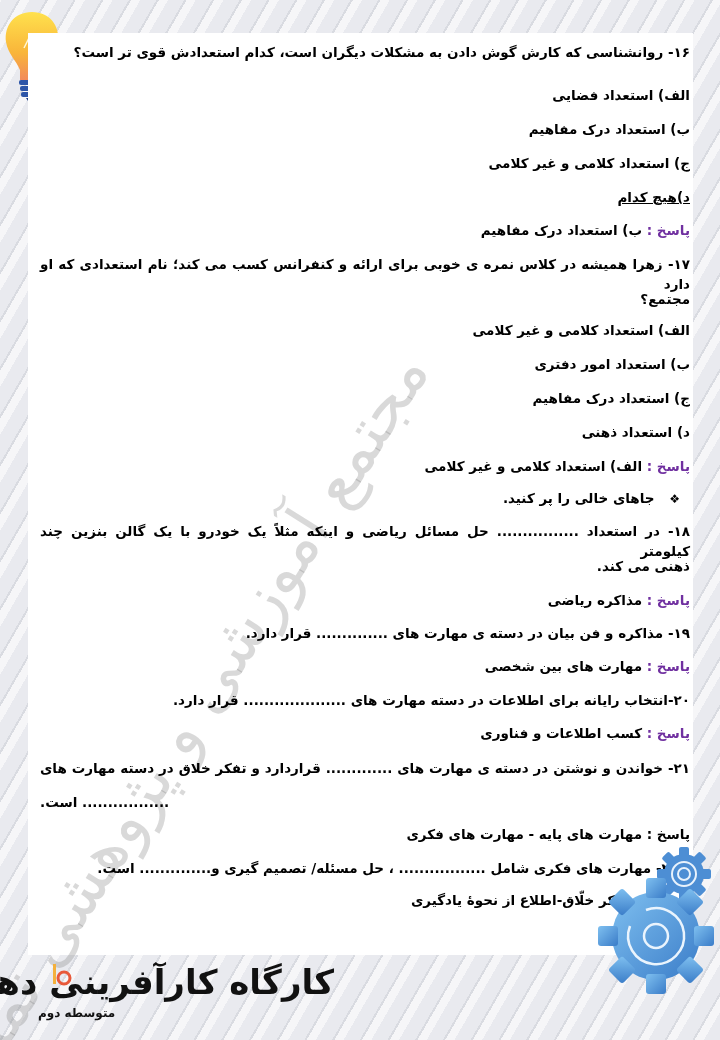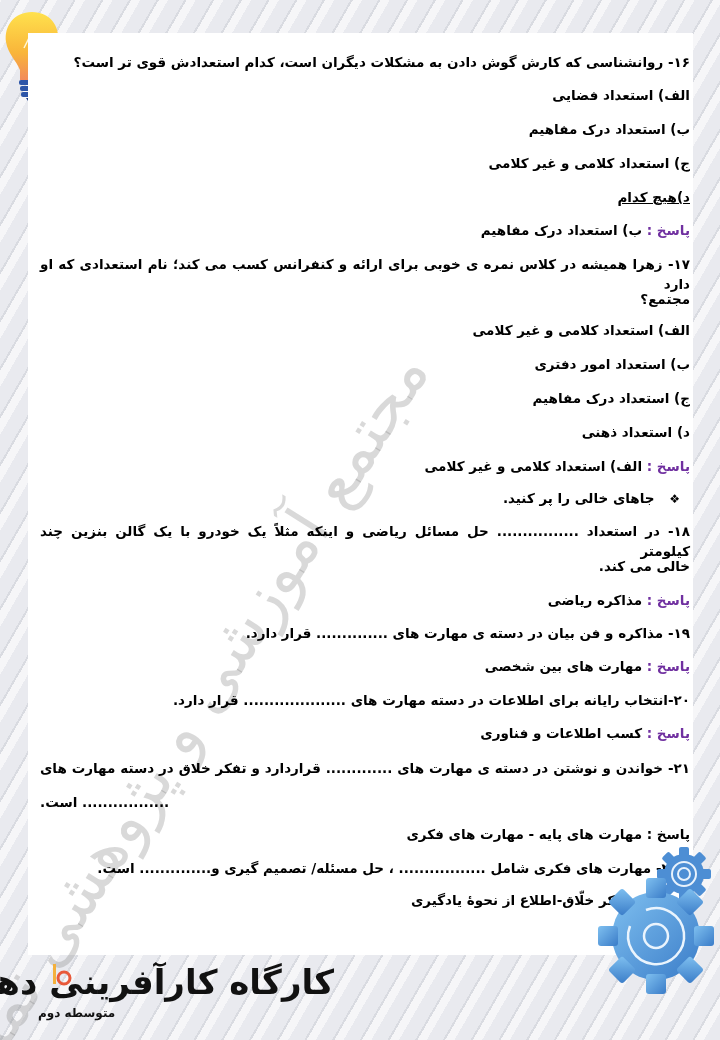"۱۶- روانشناسی که کارش گوش" div.line { top: 12px -> 2px }
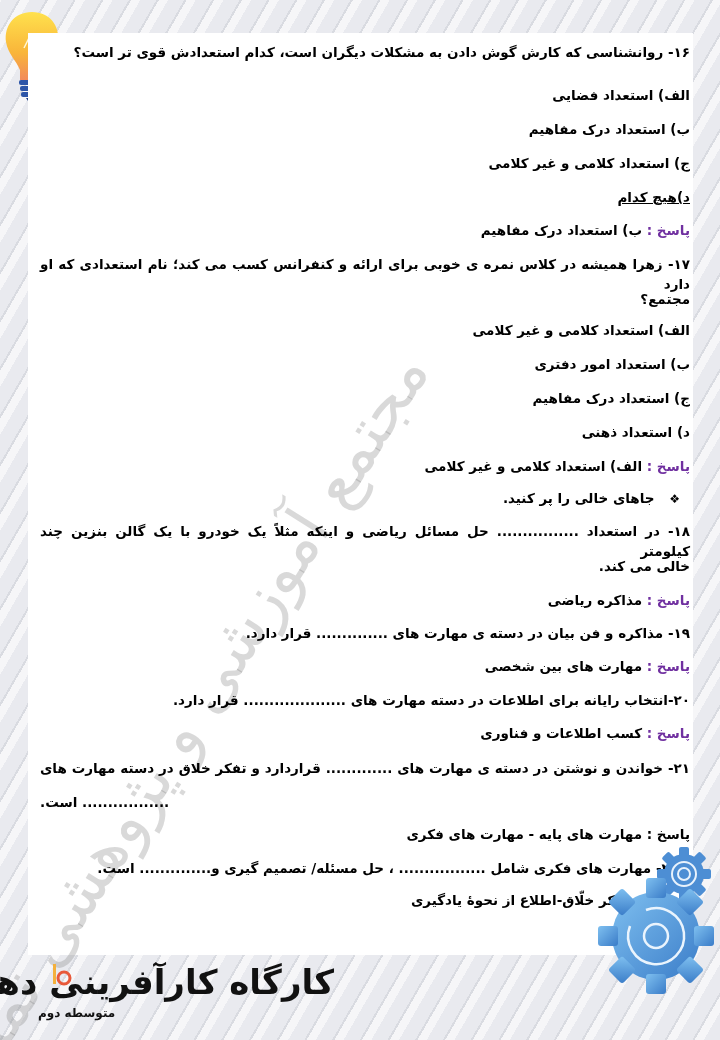"خالی می کند." div.line { text: خالی -> ذهنی }
